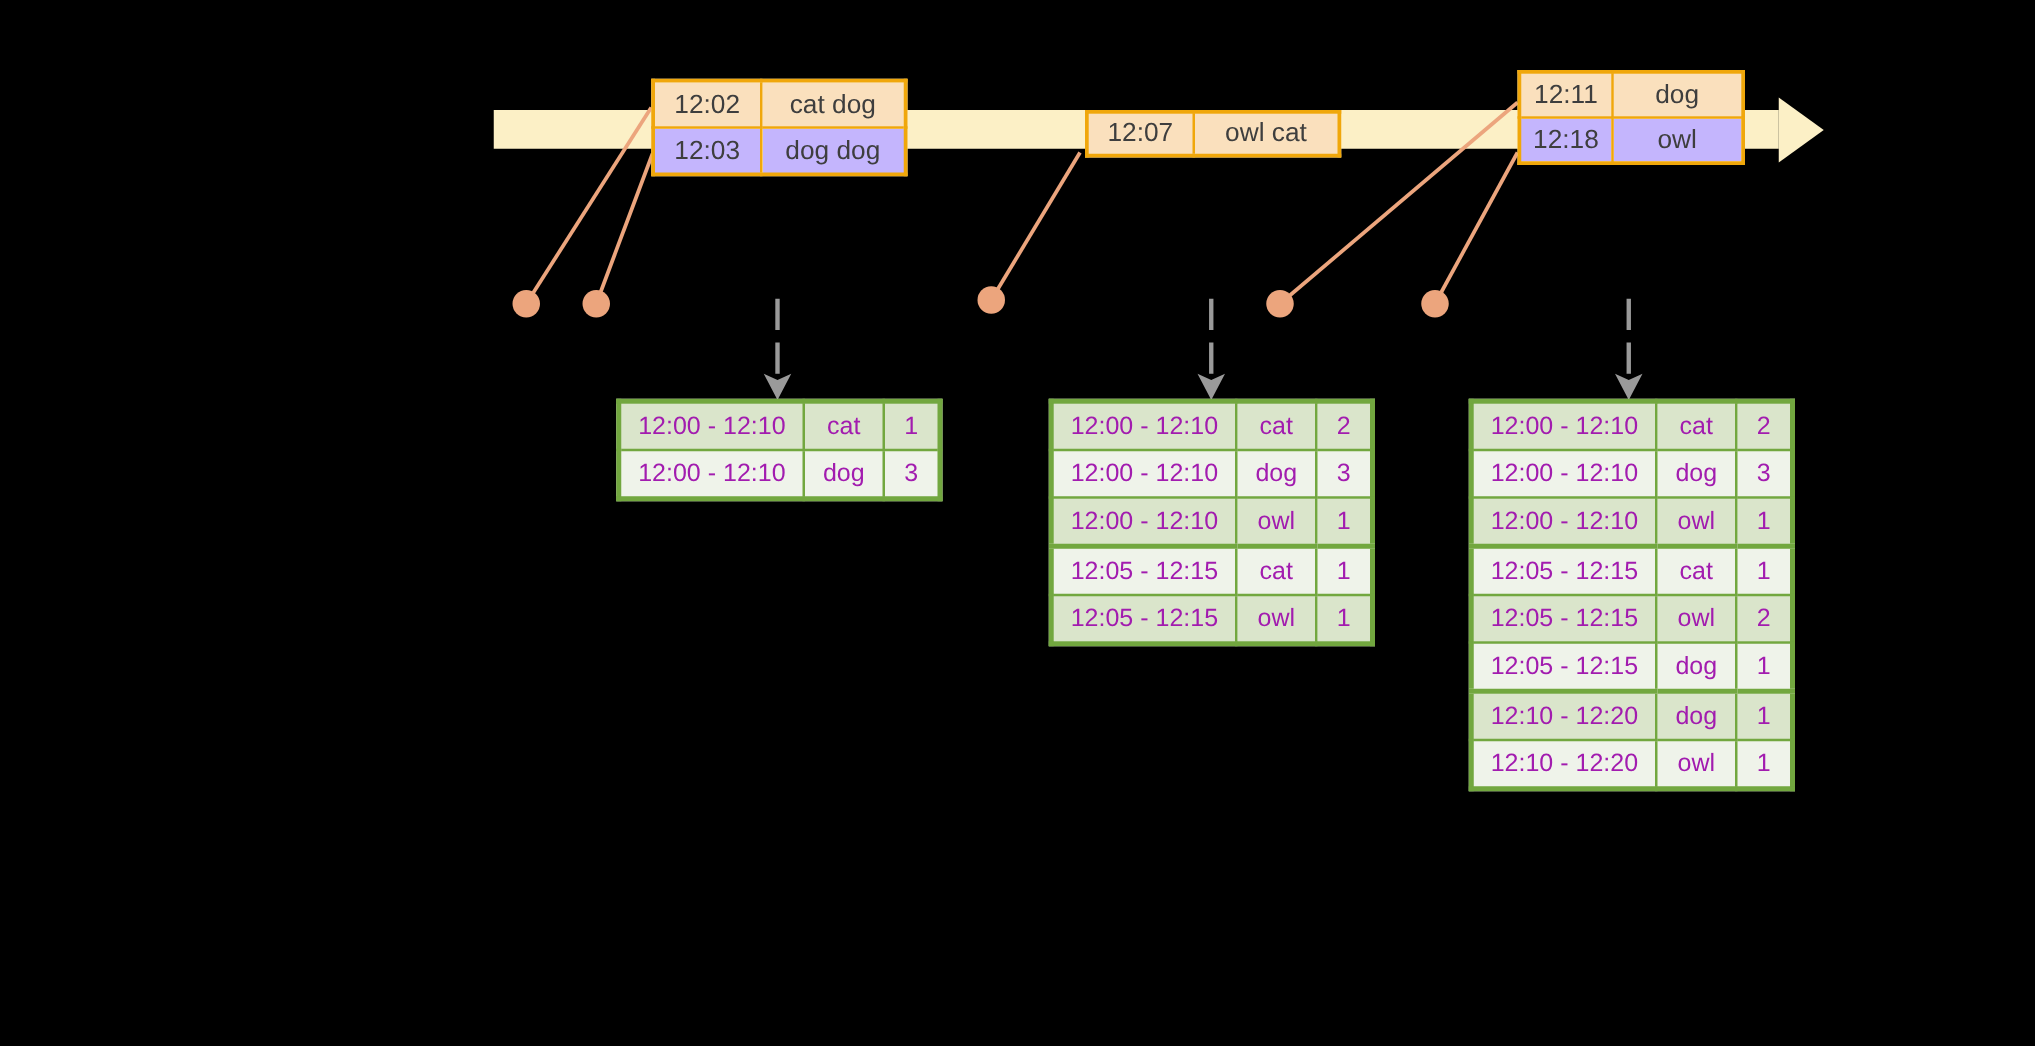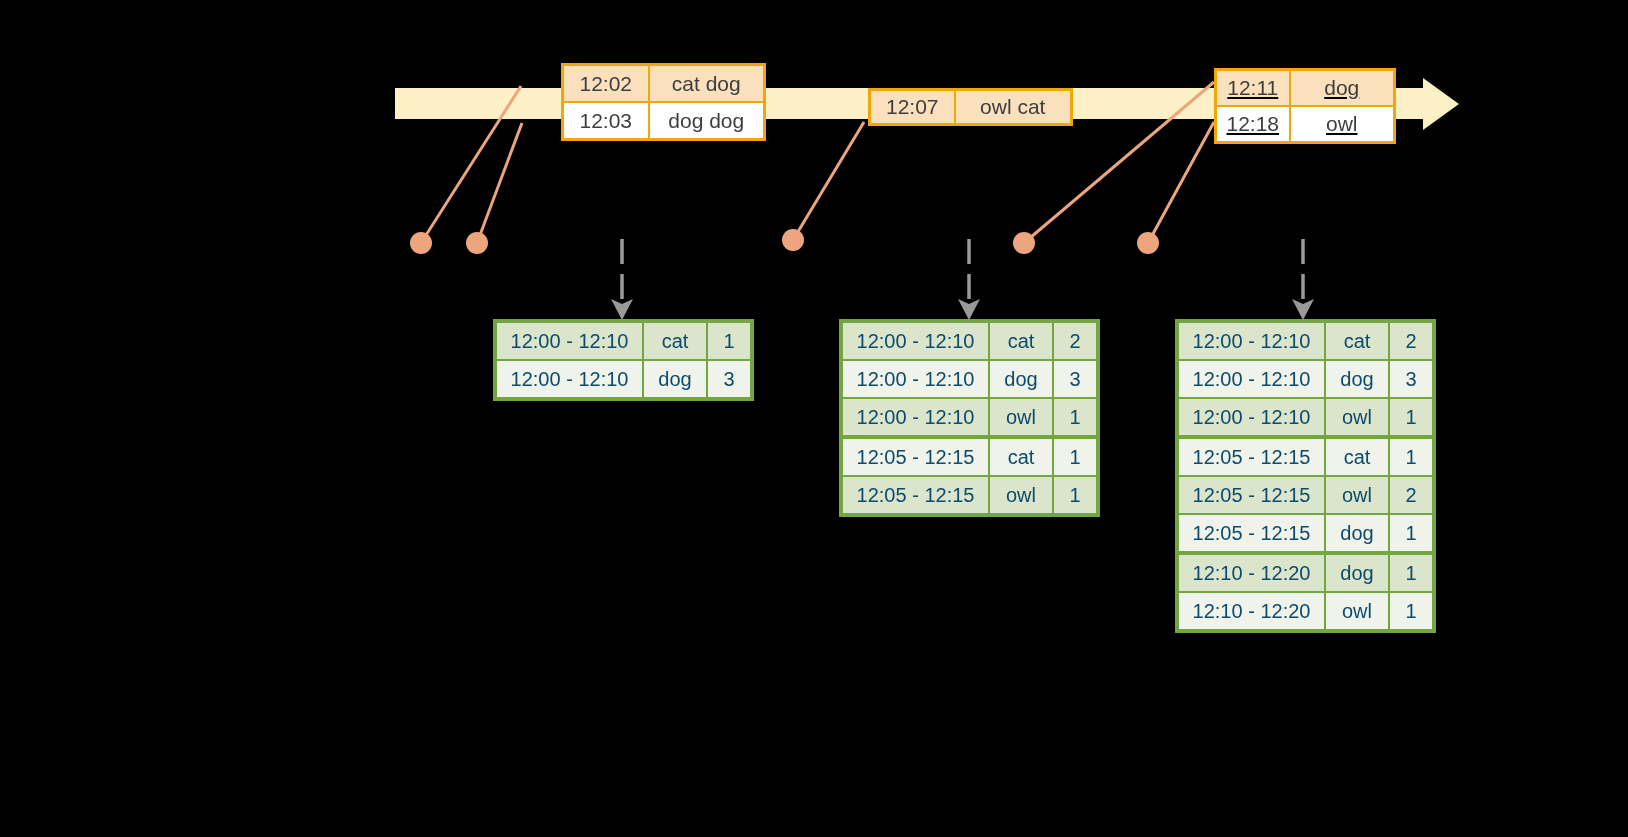"12:02" table.event-table { margin-left: 40px -> none }
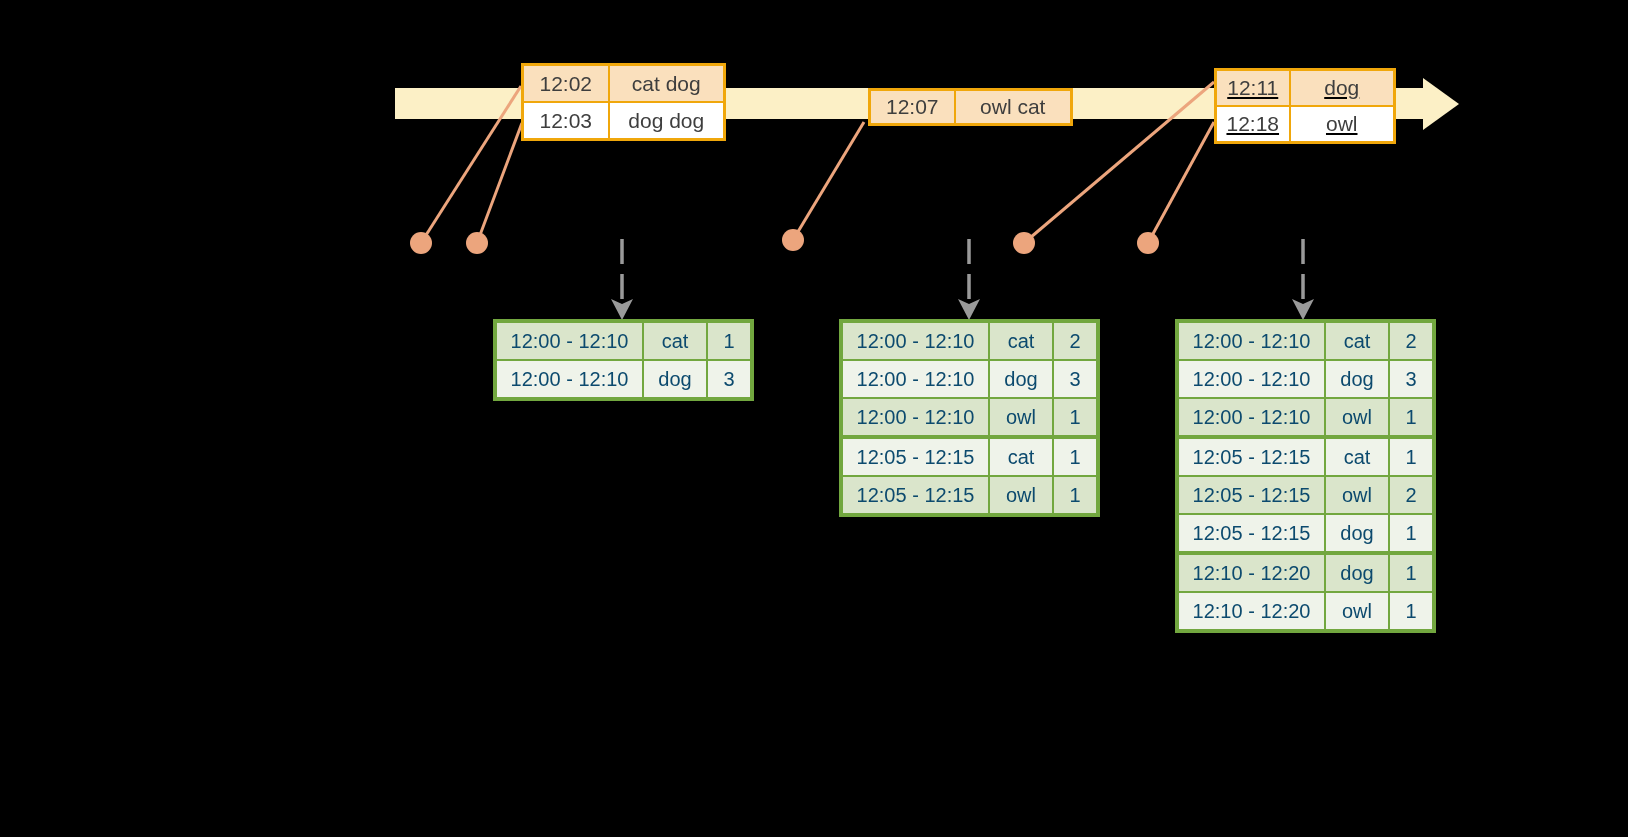"12:11" table.event-table { text-decoration: underline -> none; top: 68px -> 56px }
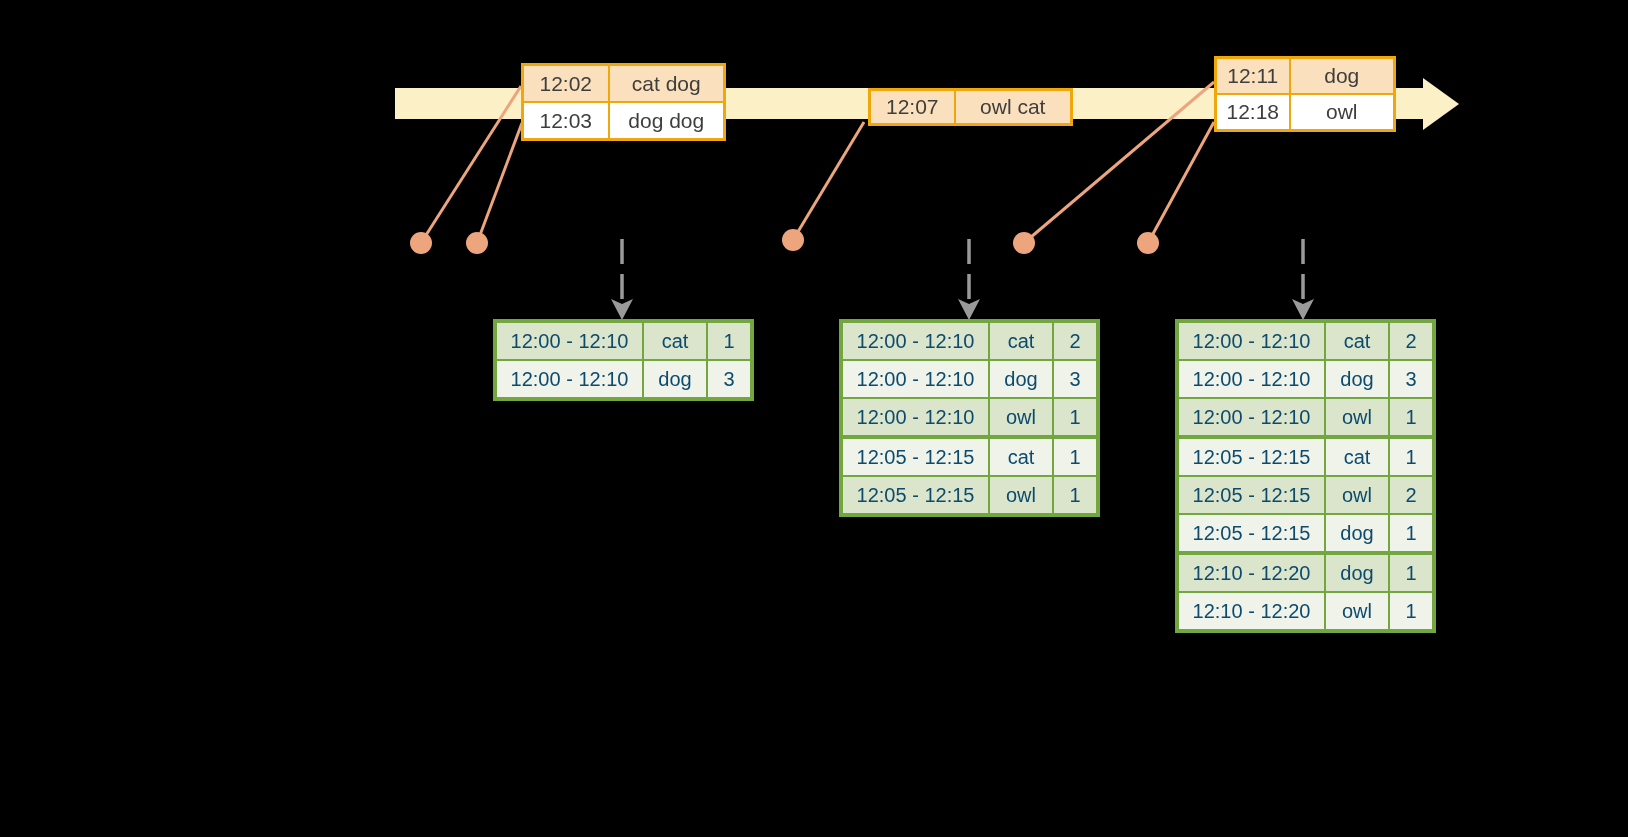"12:03" tr.cream td { background: #ffffff -> #c4b5fd }
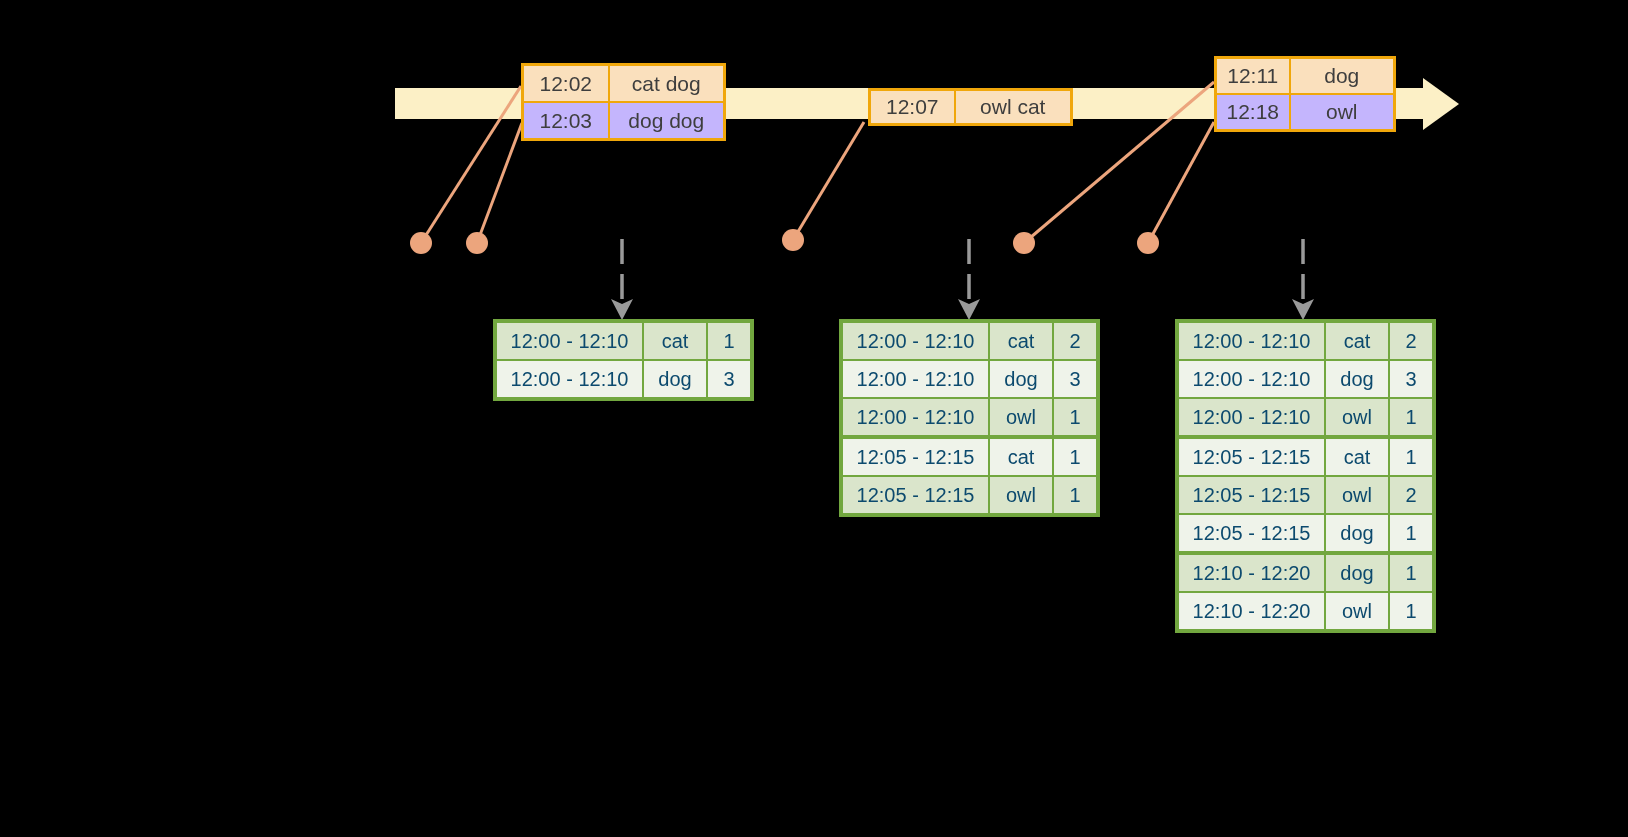"12:00 - 12:10" table.result-table td { color: #0c4a6e -> #a21caf }
